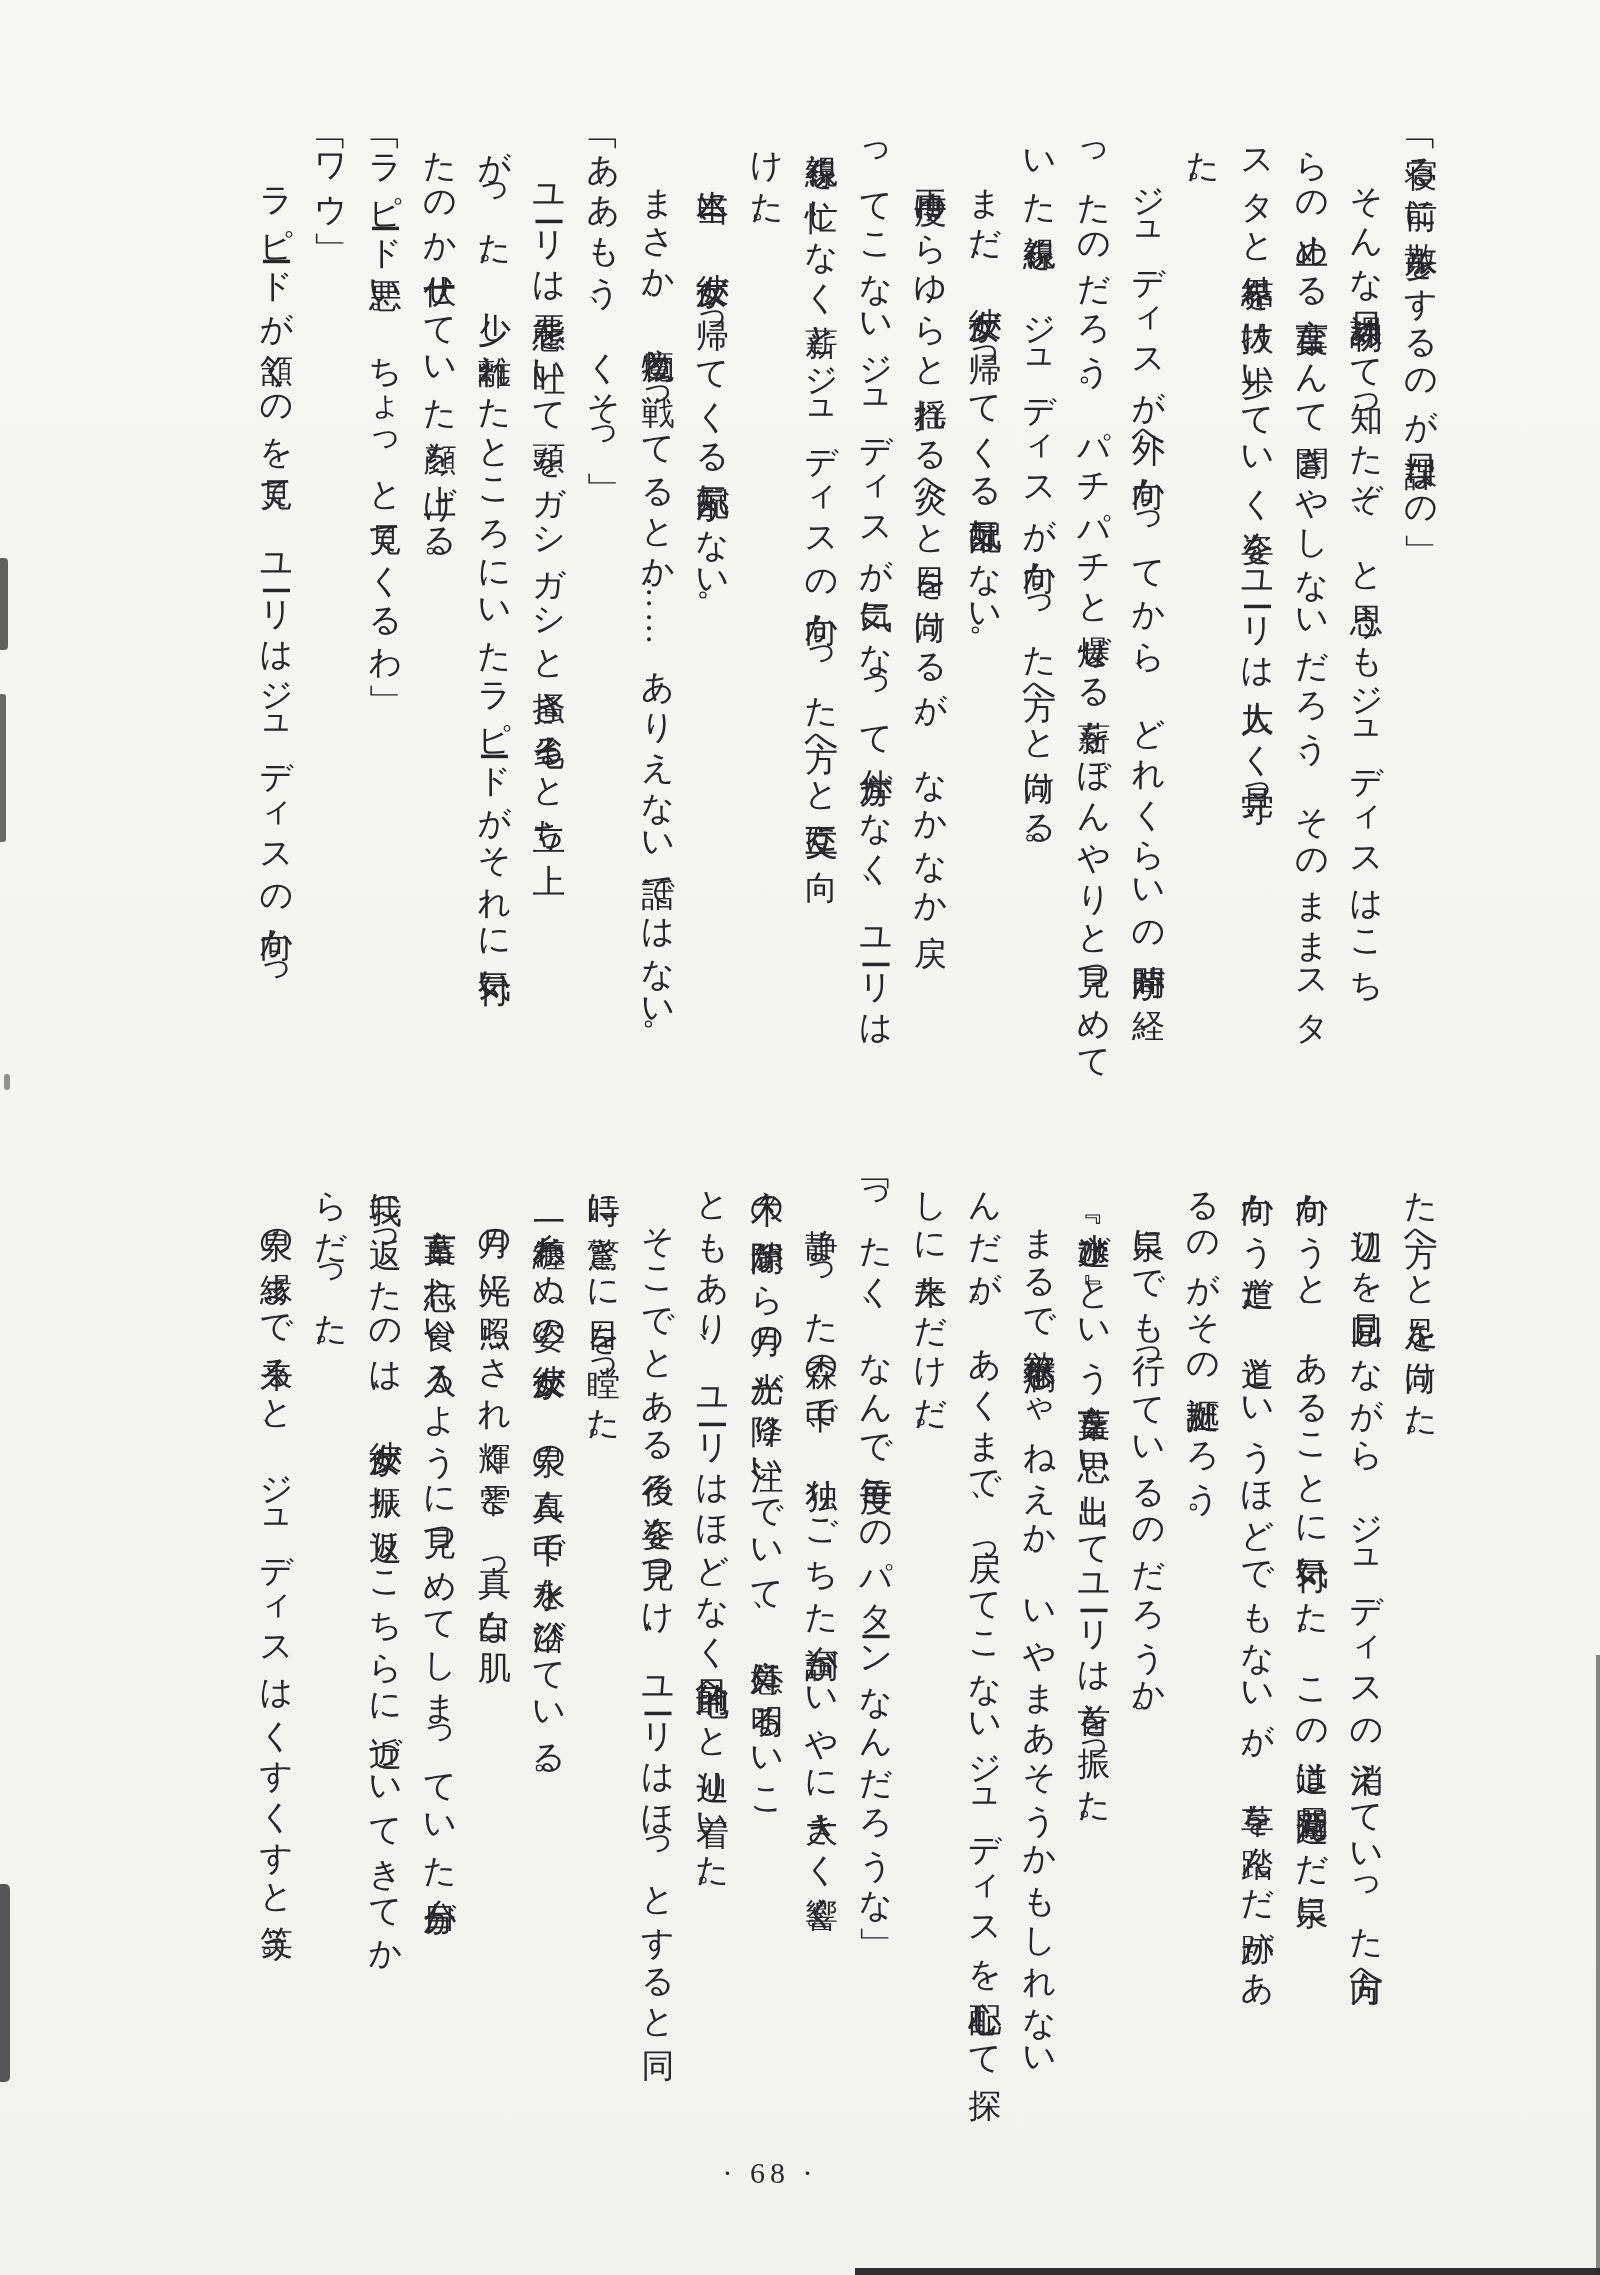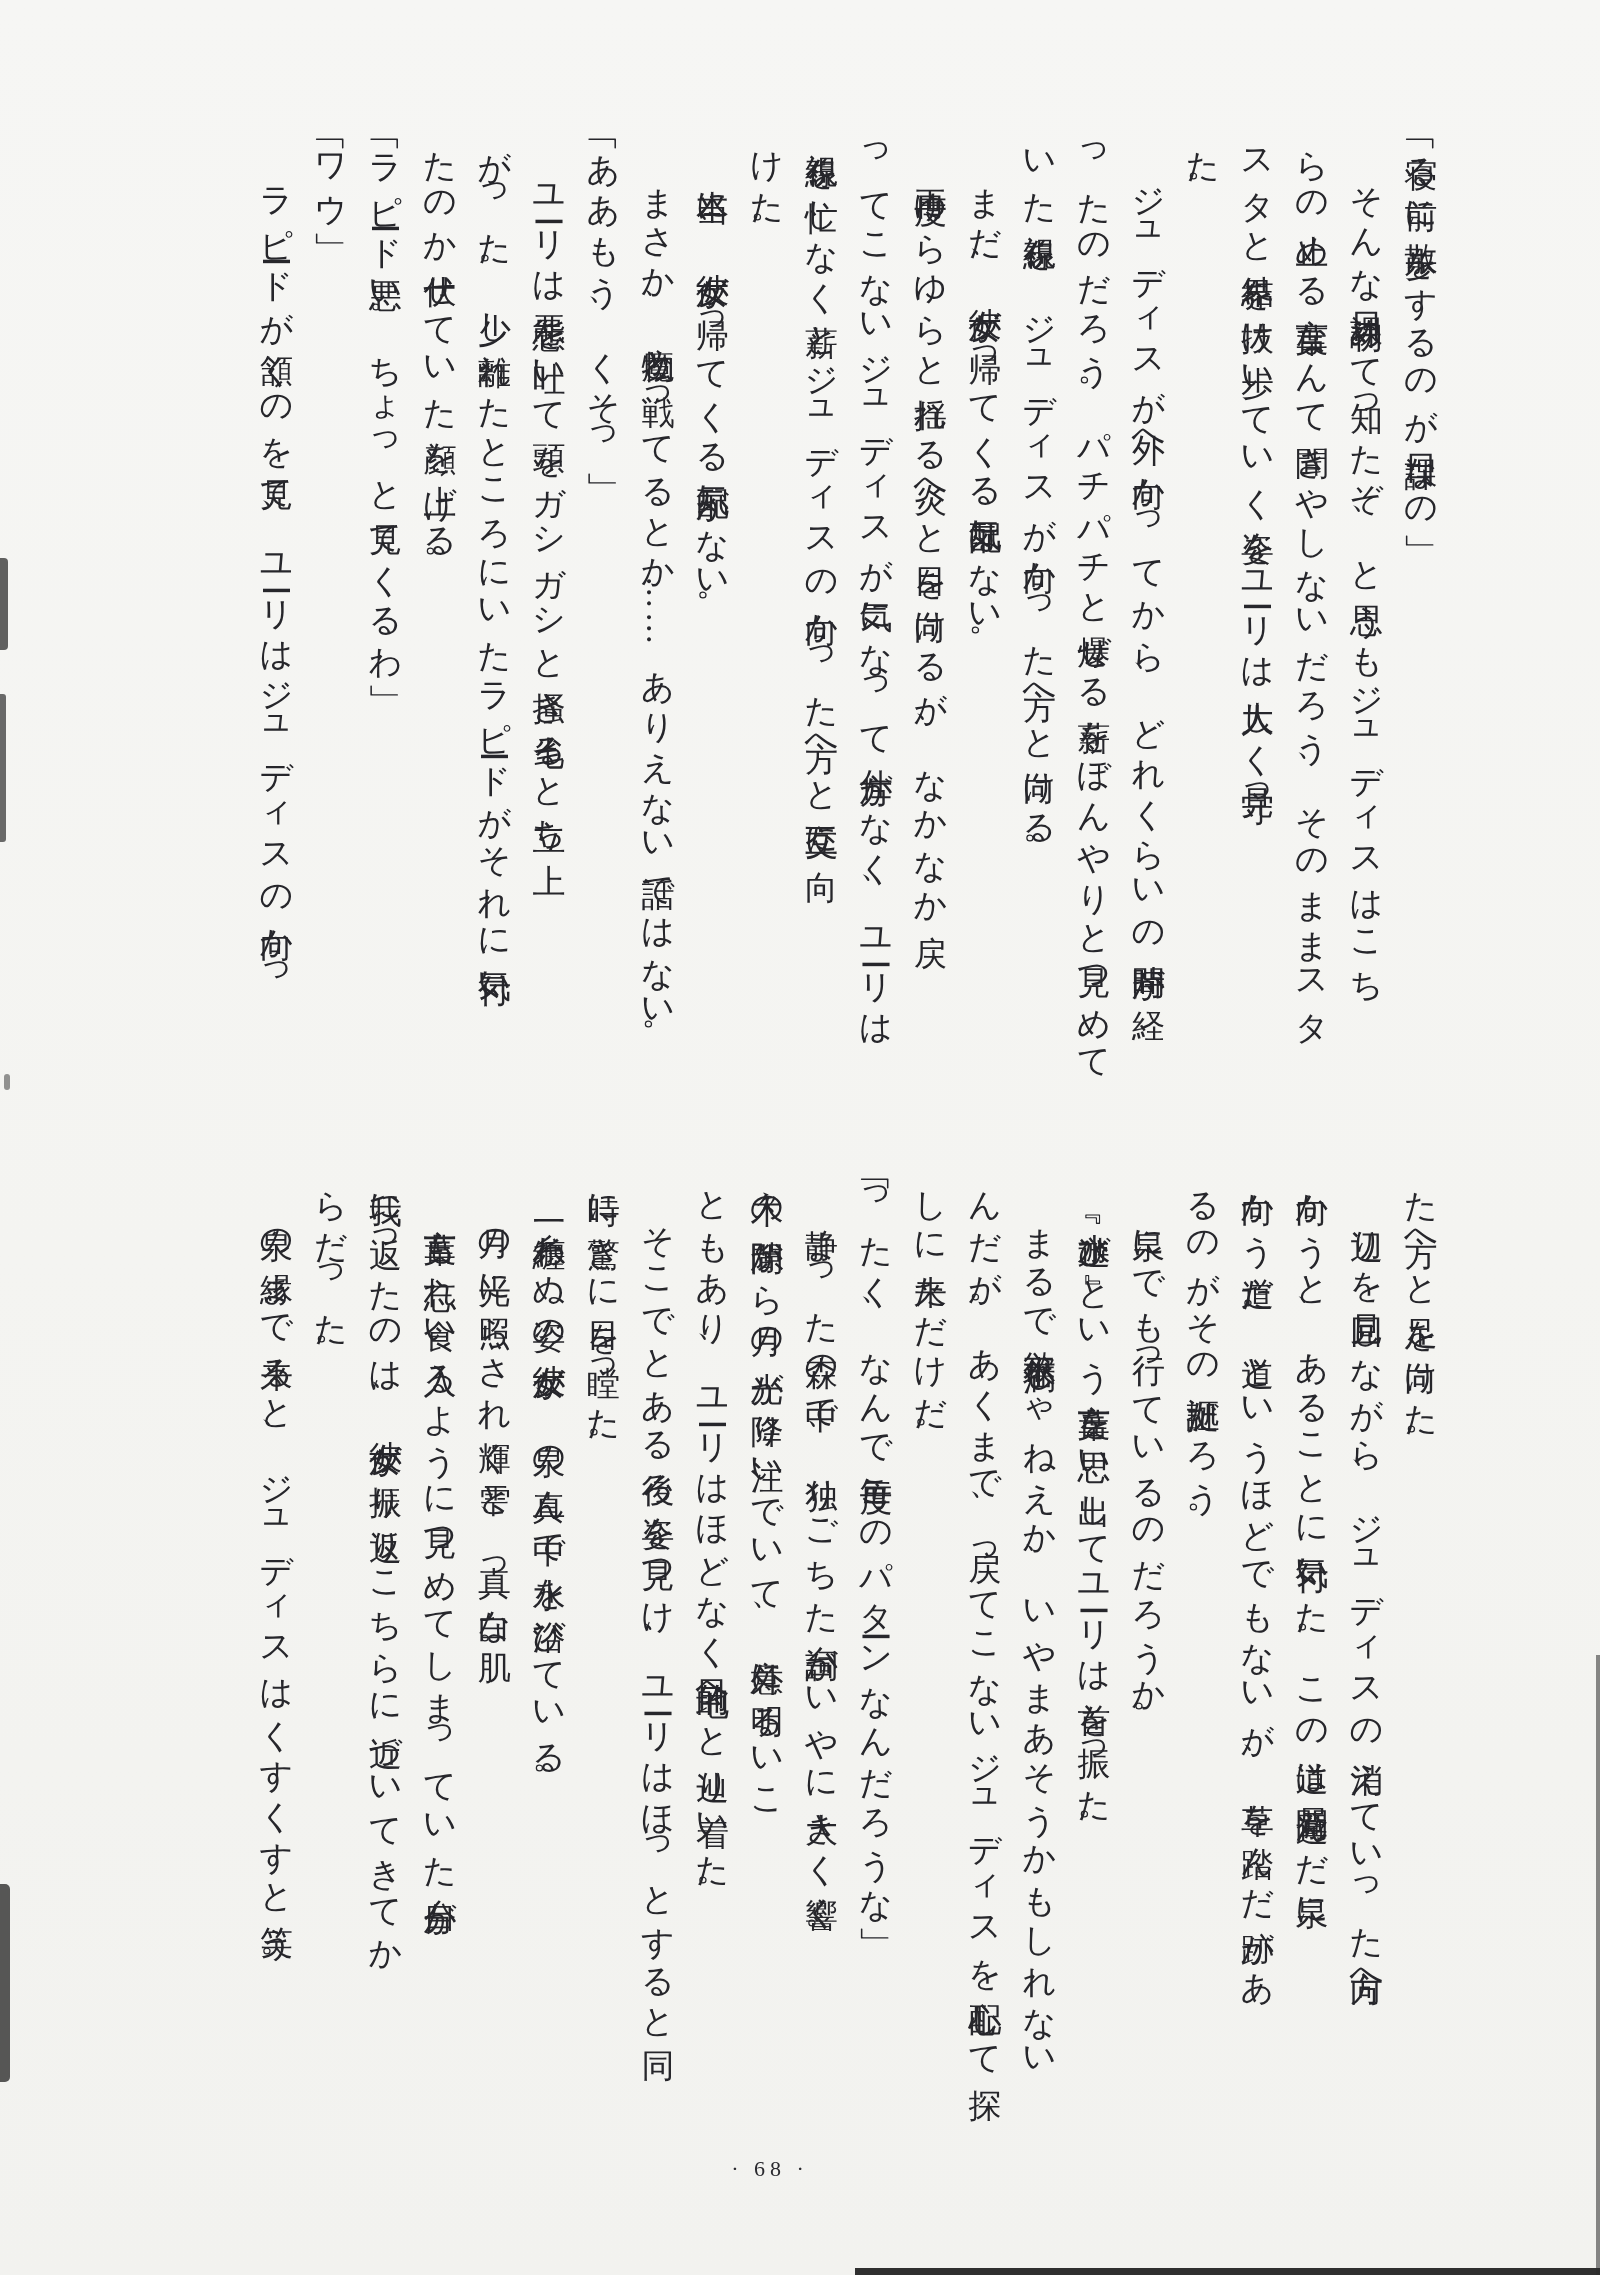"· 68 ·" .page-number { font-size: 22px -> 30px }
